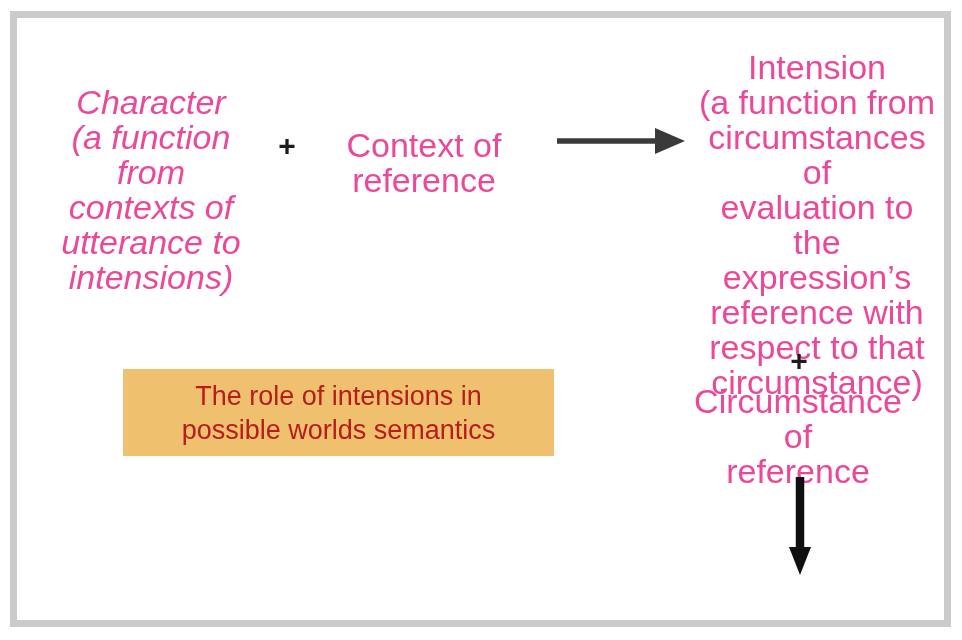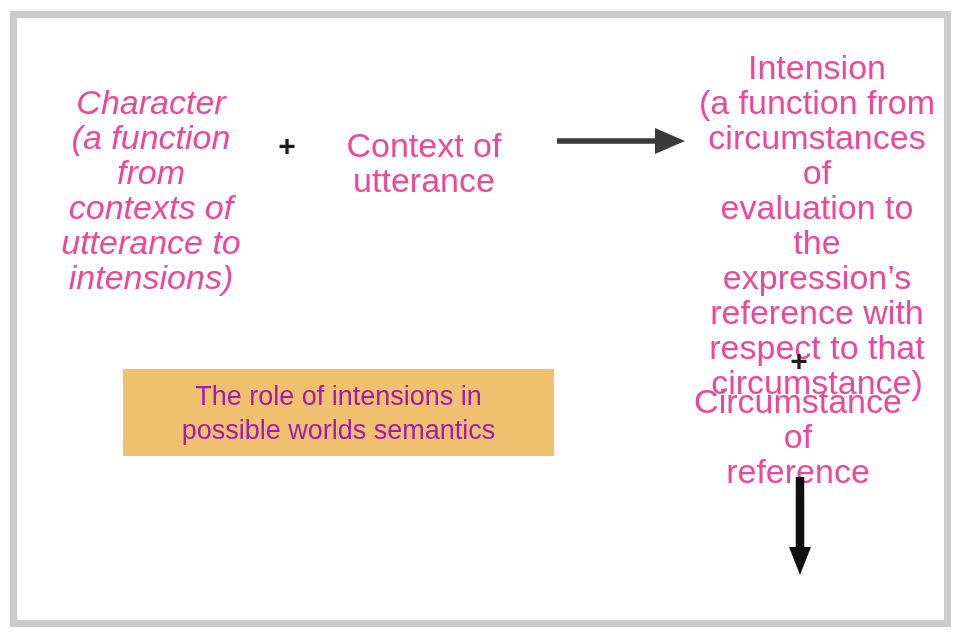"Context of" div.txt { text: utterance -> reference }
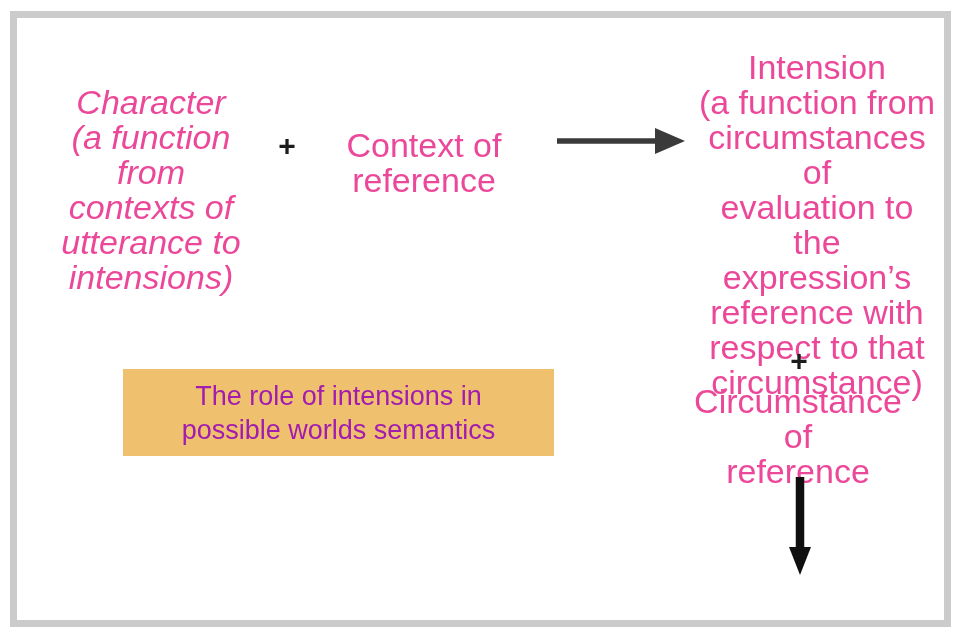"The role of intensions in" .highlight { color: #a21caf -> #b91c1c }
